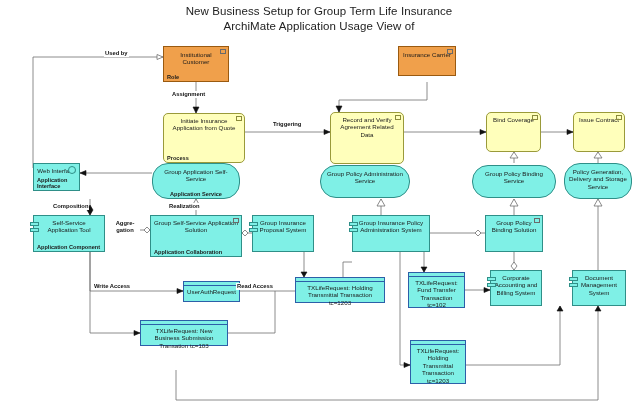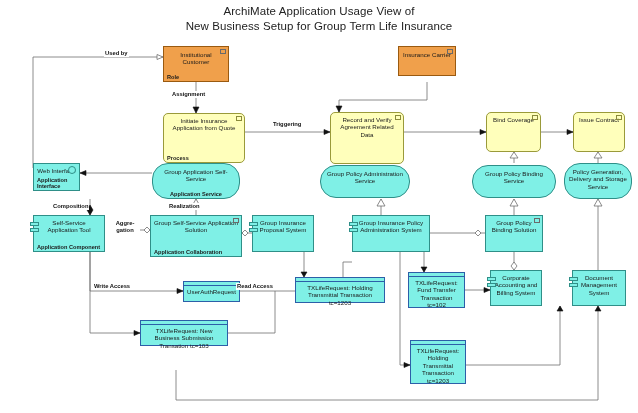"ArchiMate Application Usage View of" div { order: before "New Business Setup for Group" -> after "New Business Setup for Group" }
